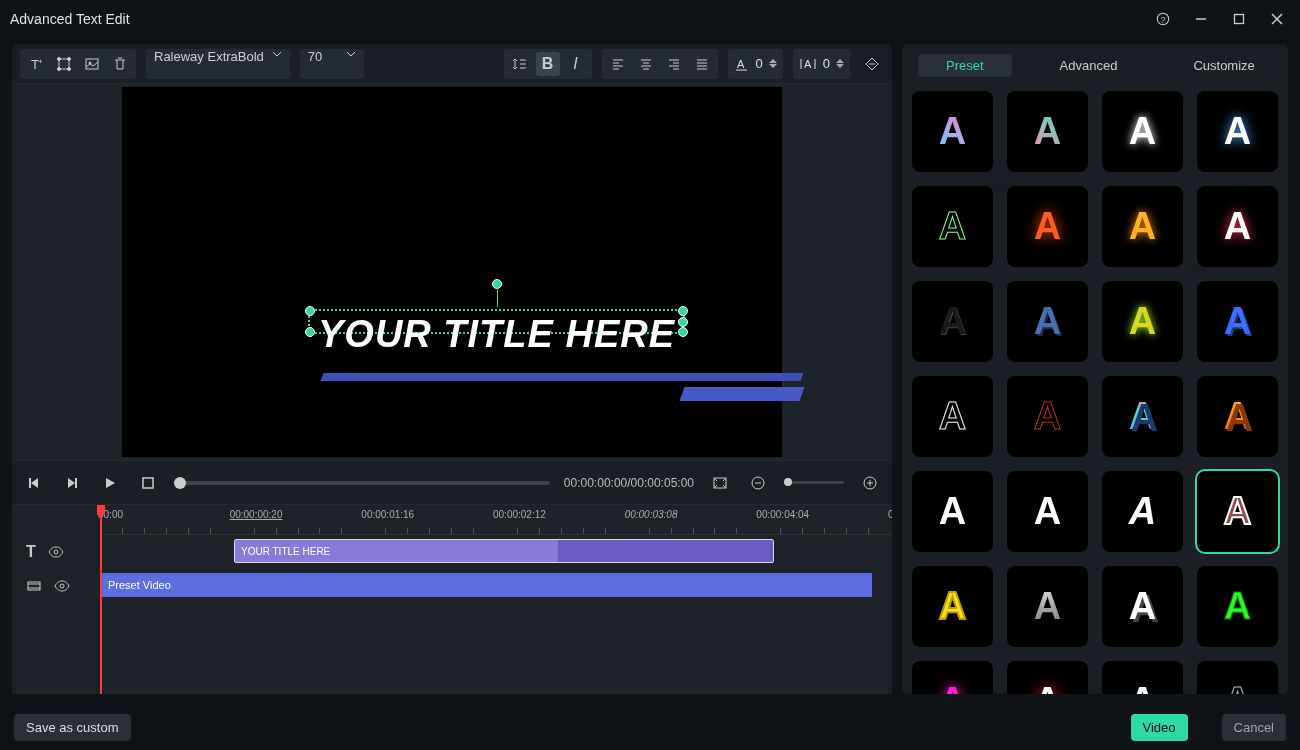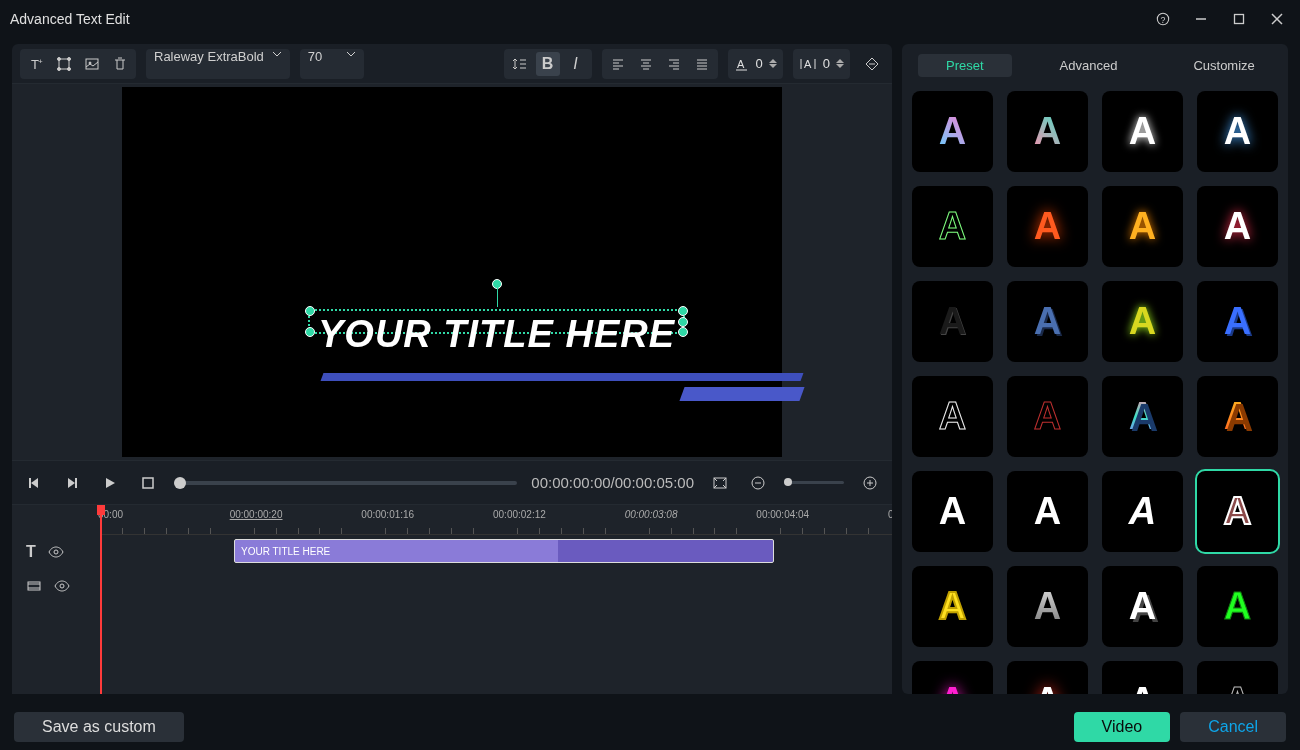"00:00:00:00/00:00:05:00" .timecode { font-size: 15px -> 12px }
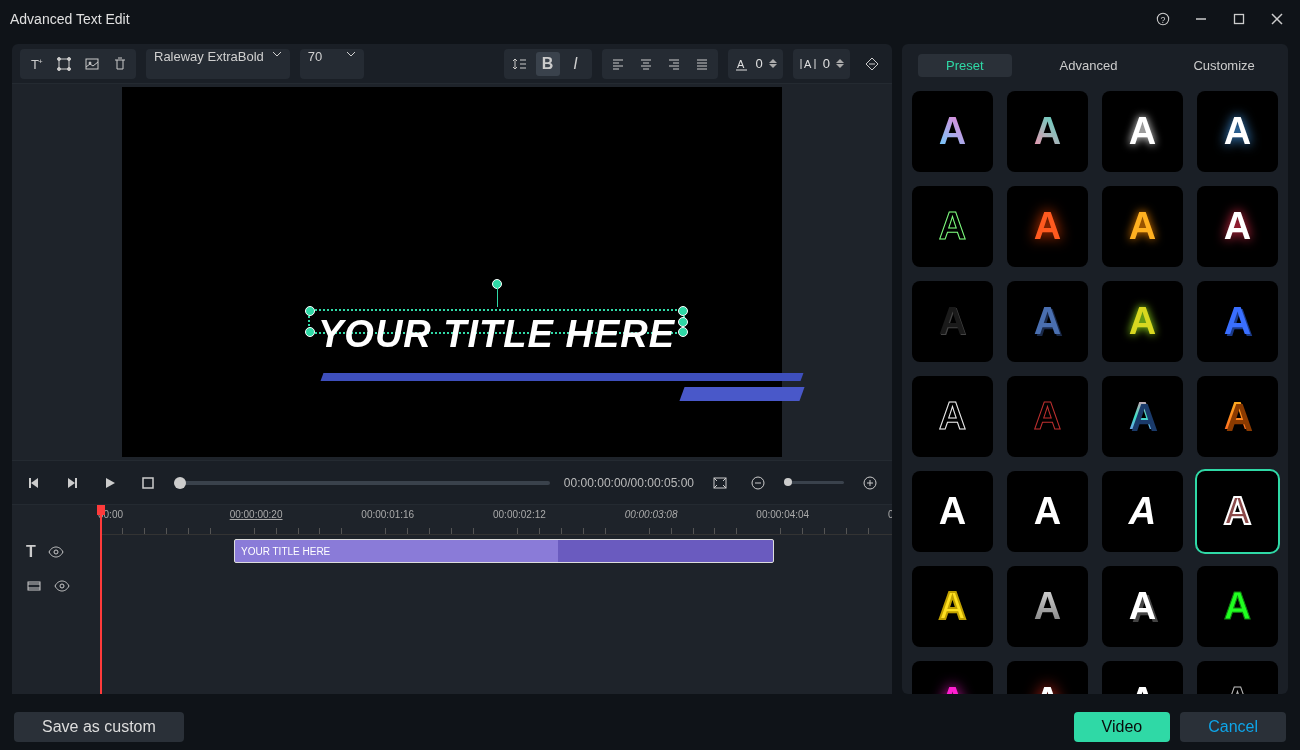"Preset Video" div.trackbody { html: none -> <div> <div> <span>Preset Video</span> </div> </div> }
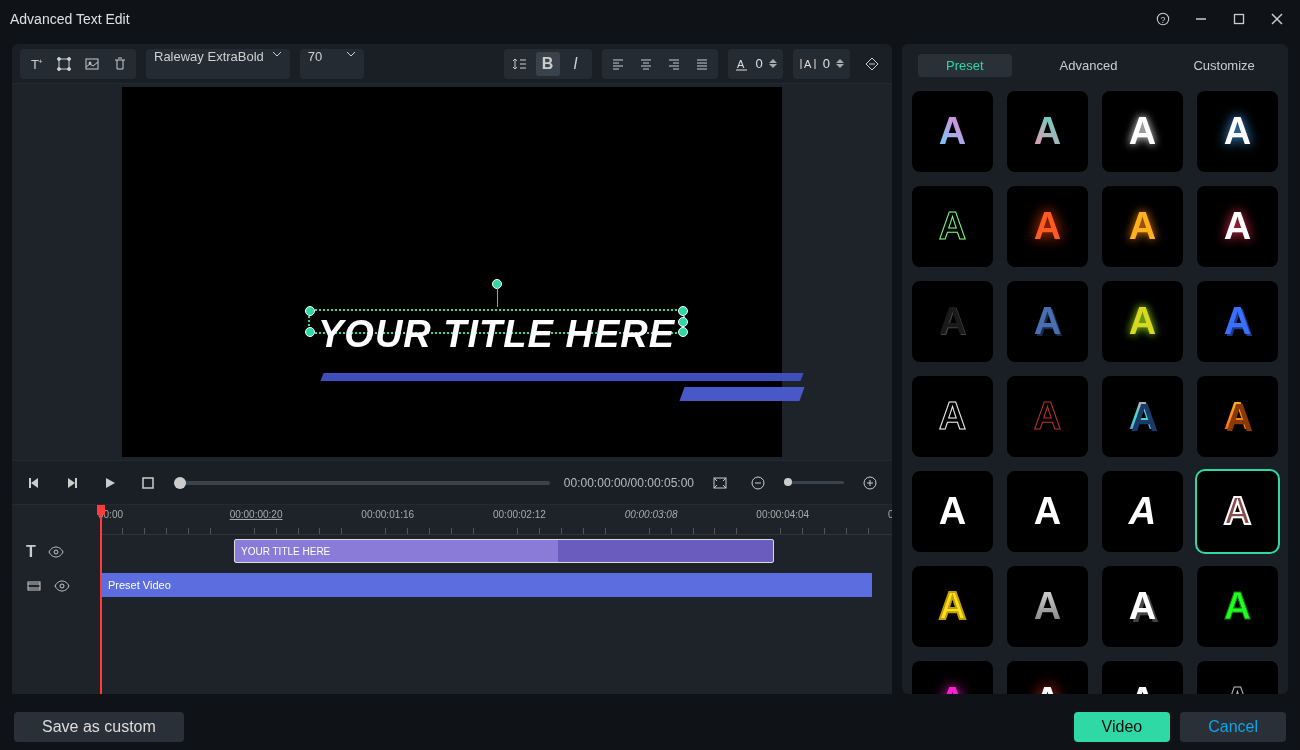"Save as custom" .btn { font-size: 16px -> 13px; padding: 6px 28px -> 6px 12px }
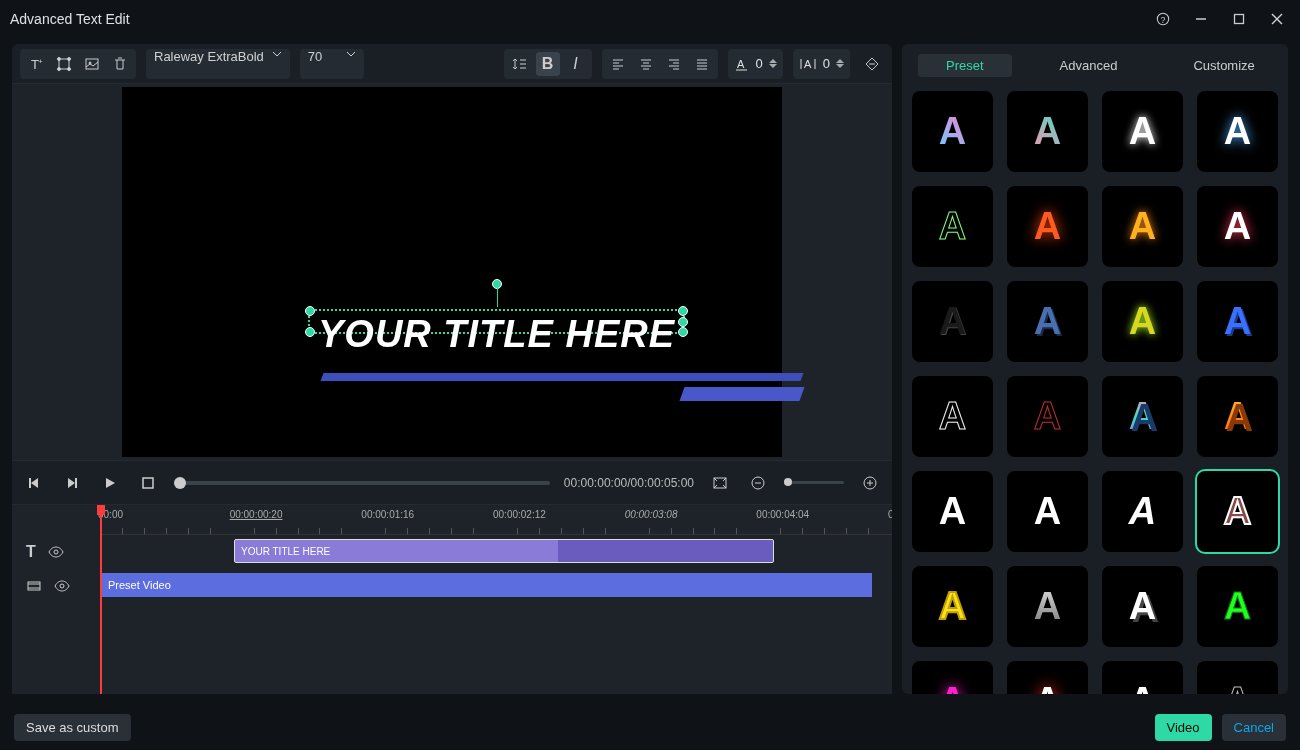"Cancel" .btn-cancel { color: #0ea5e9 -> #a3a3a3; margin-left: none -> 24px }
